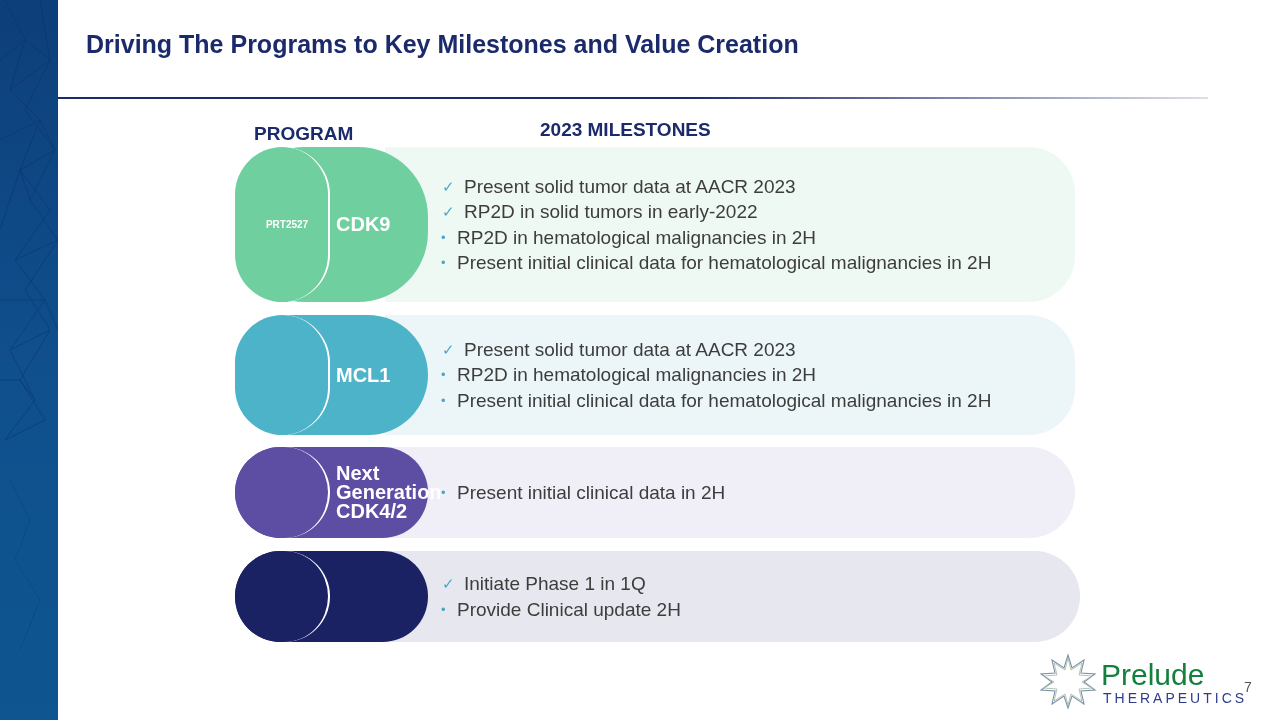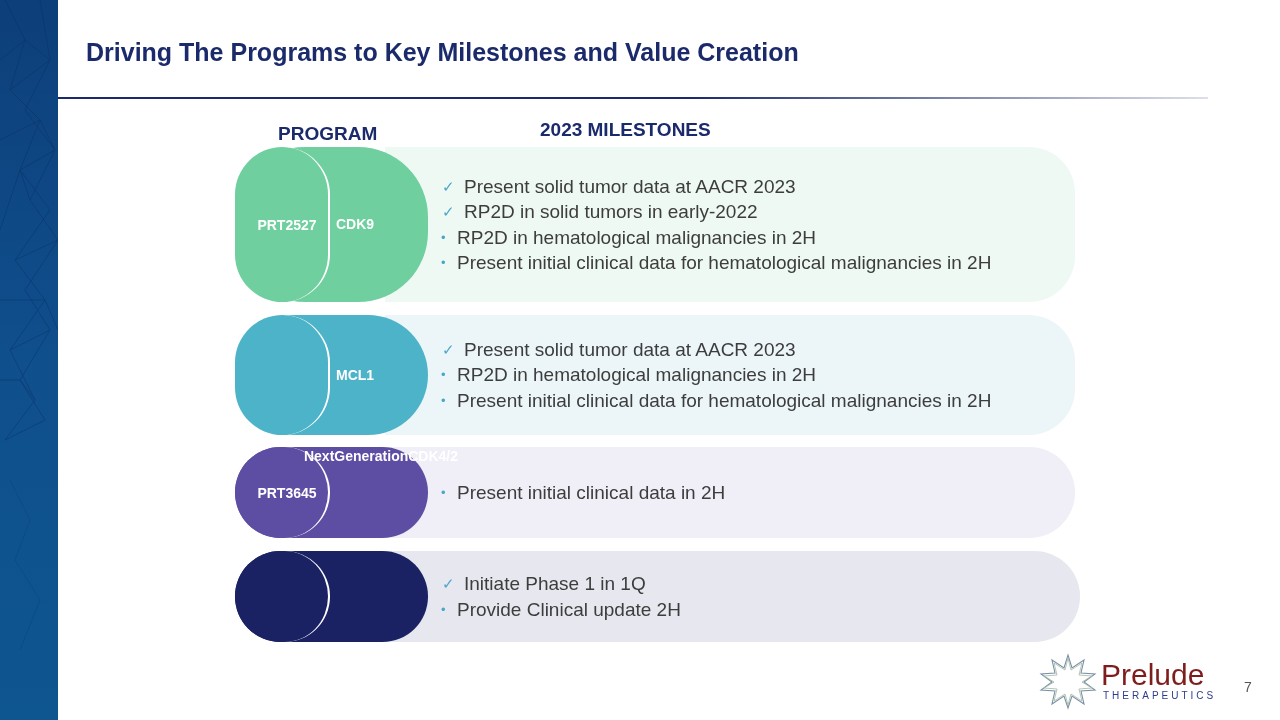"Driving The Programs to Key" .title { margin-top: 8px -> none }
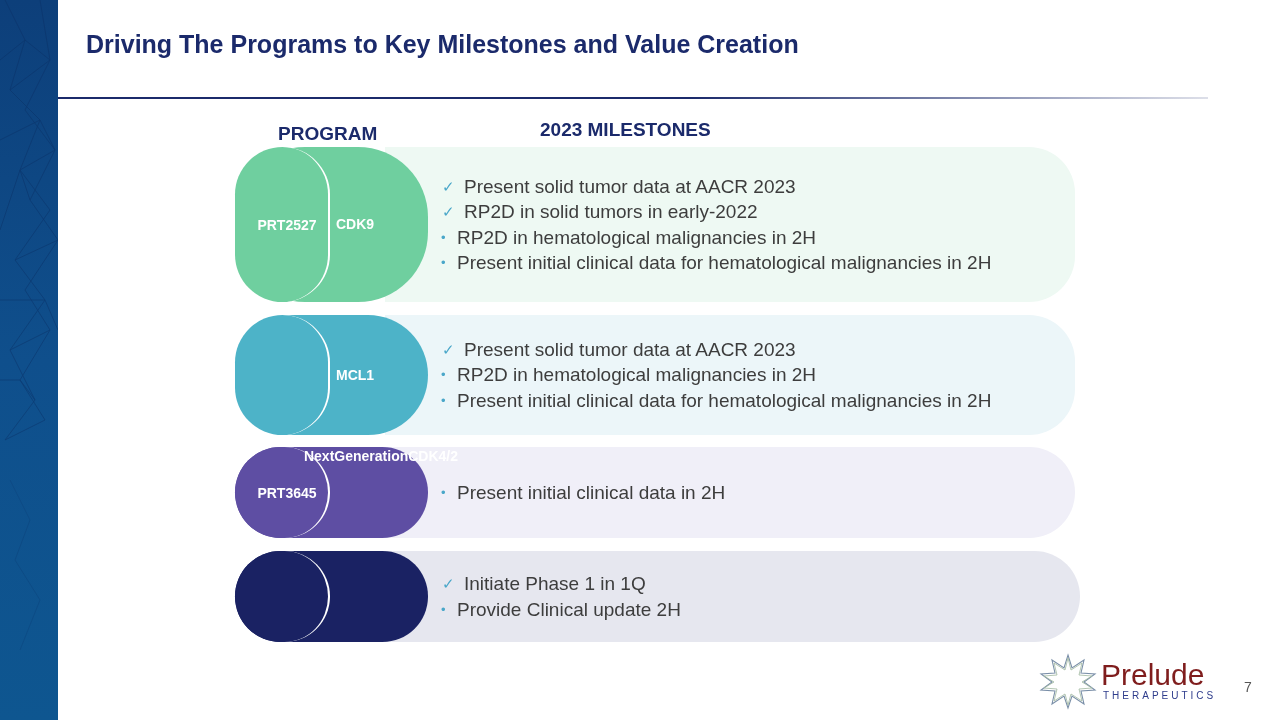"PROGRAM" div.col-head { left: 278px -> 254px }
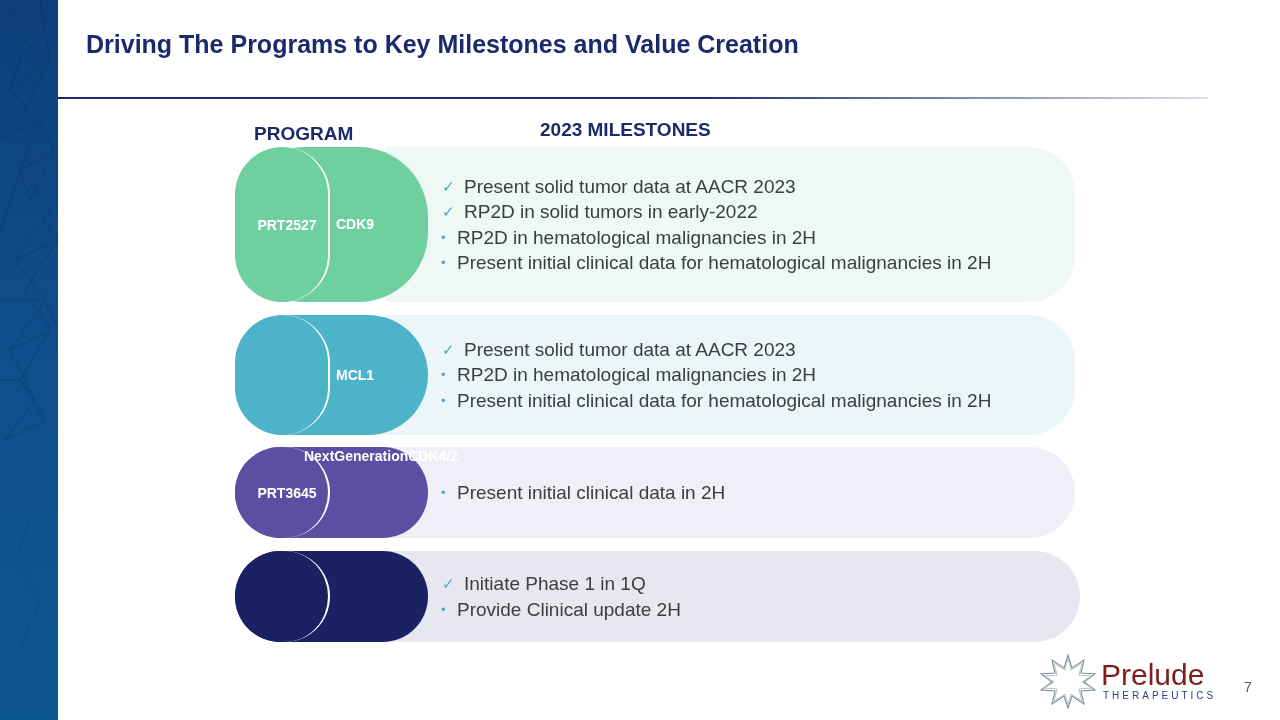"PRT2527" .row .code { font-size: 14px -> 10px }
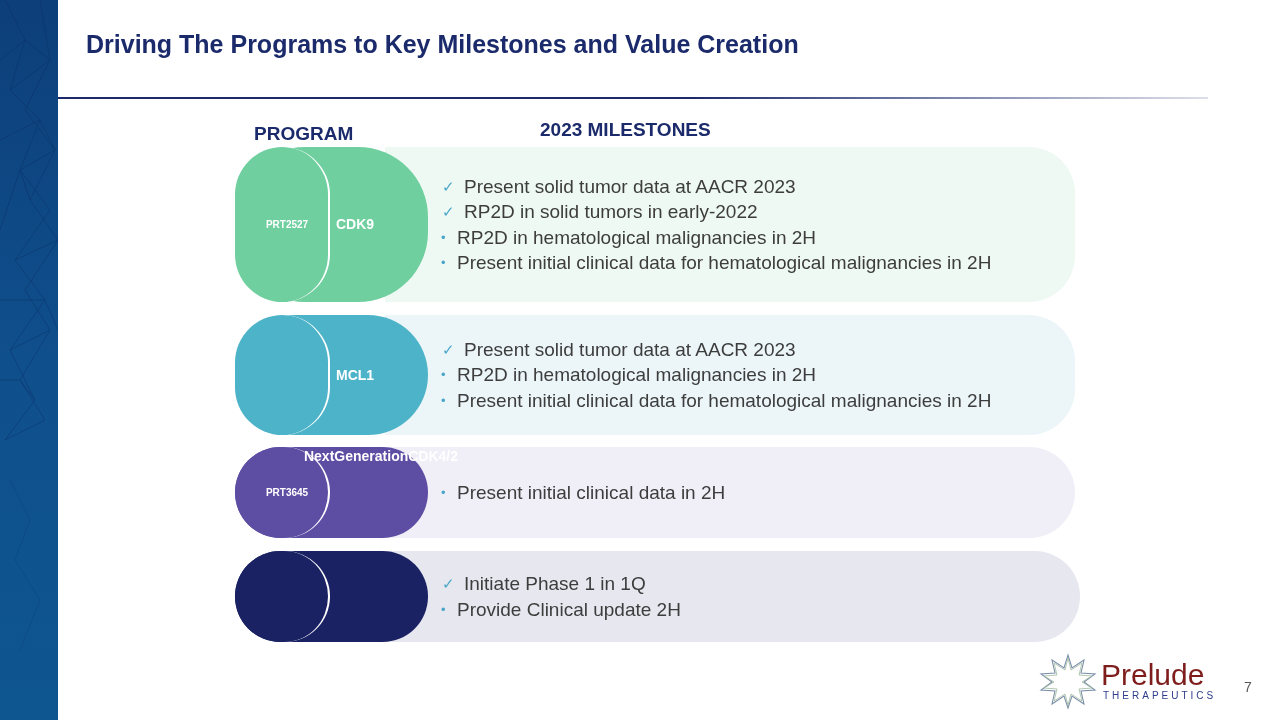"CDK9" .row .target { font-size: 14px -> 20px }
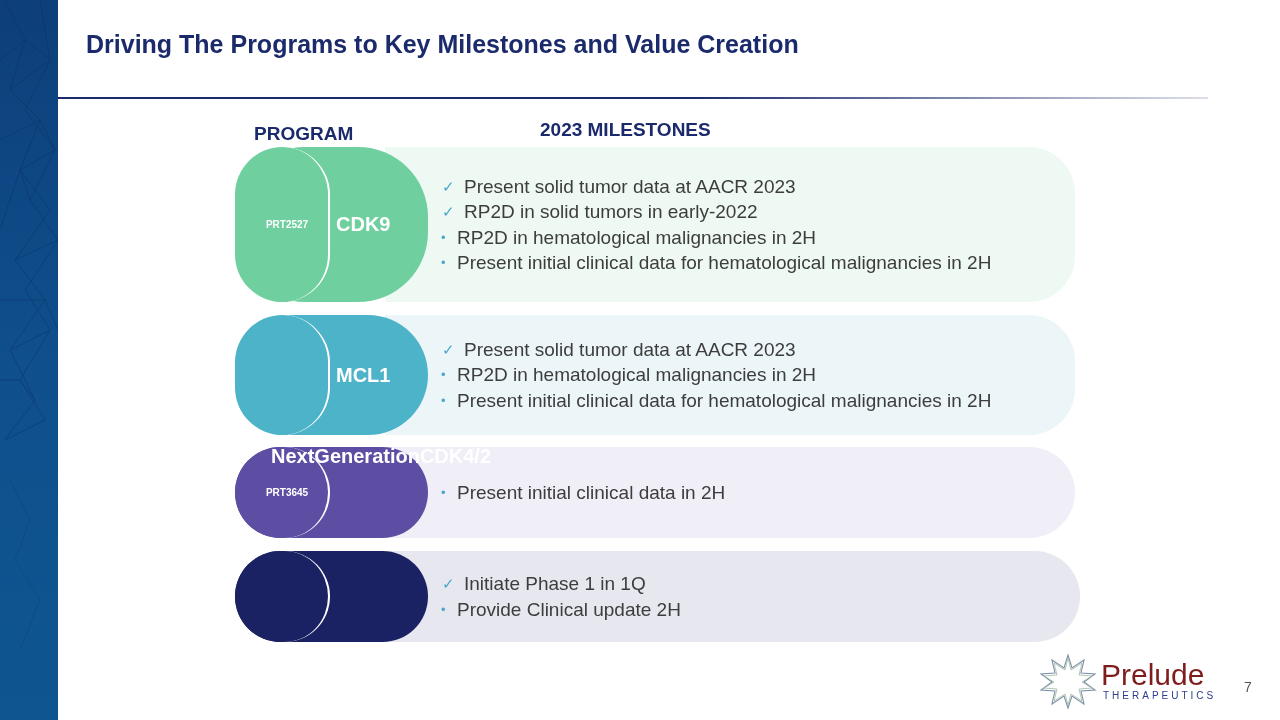"Next" div.target { flex-direction: row -> column }
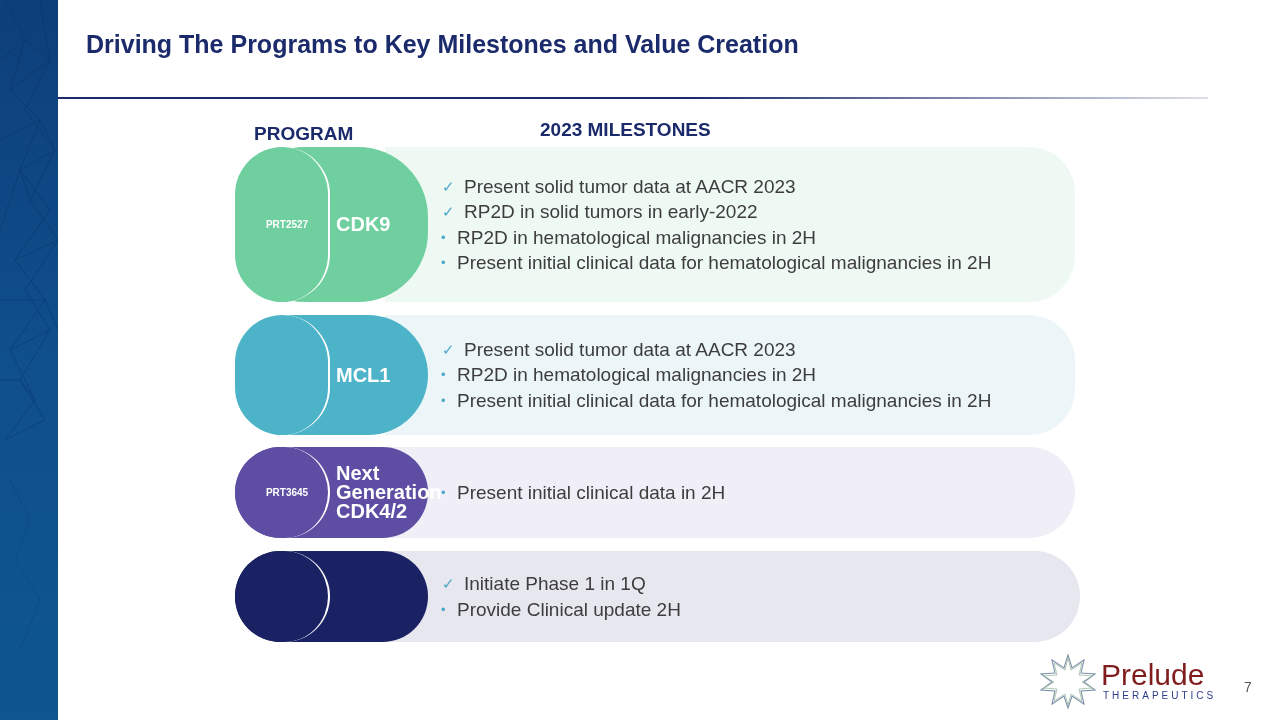"PRT3645" div.code { html: <div>PRT3645</div> -> none }
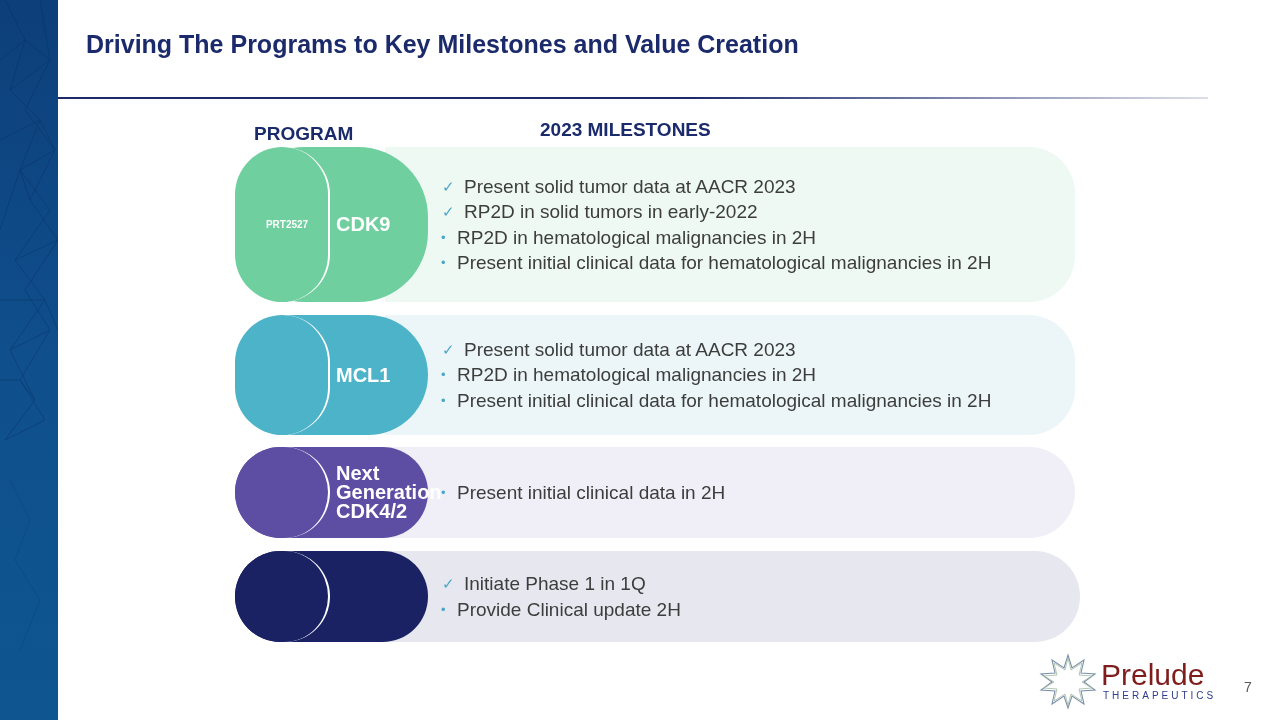"Prelude" .logo .word { color: #7f1d1d -> #15803d }
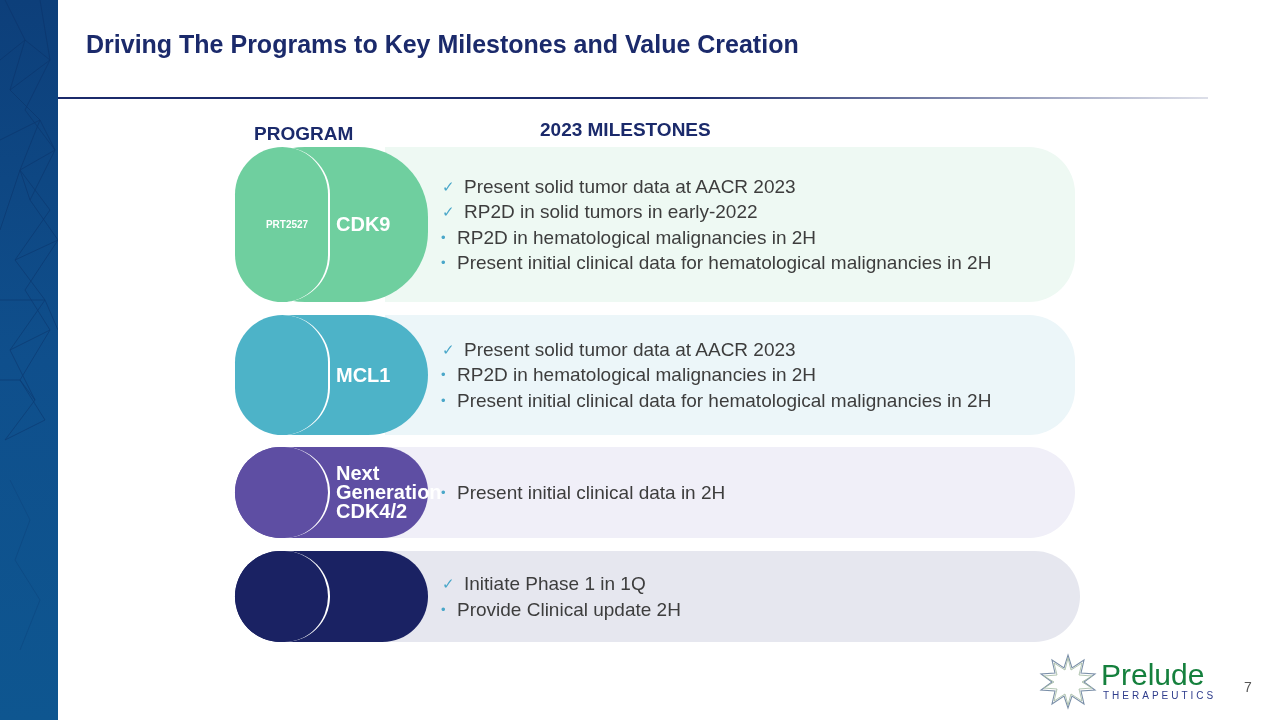"THERAPEUTICS" .logo .sub { font-size: 10px -> 14px }
